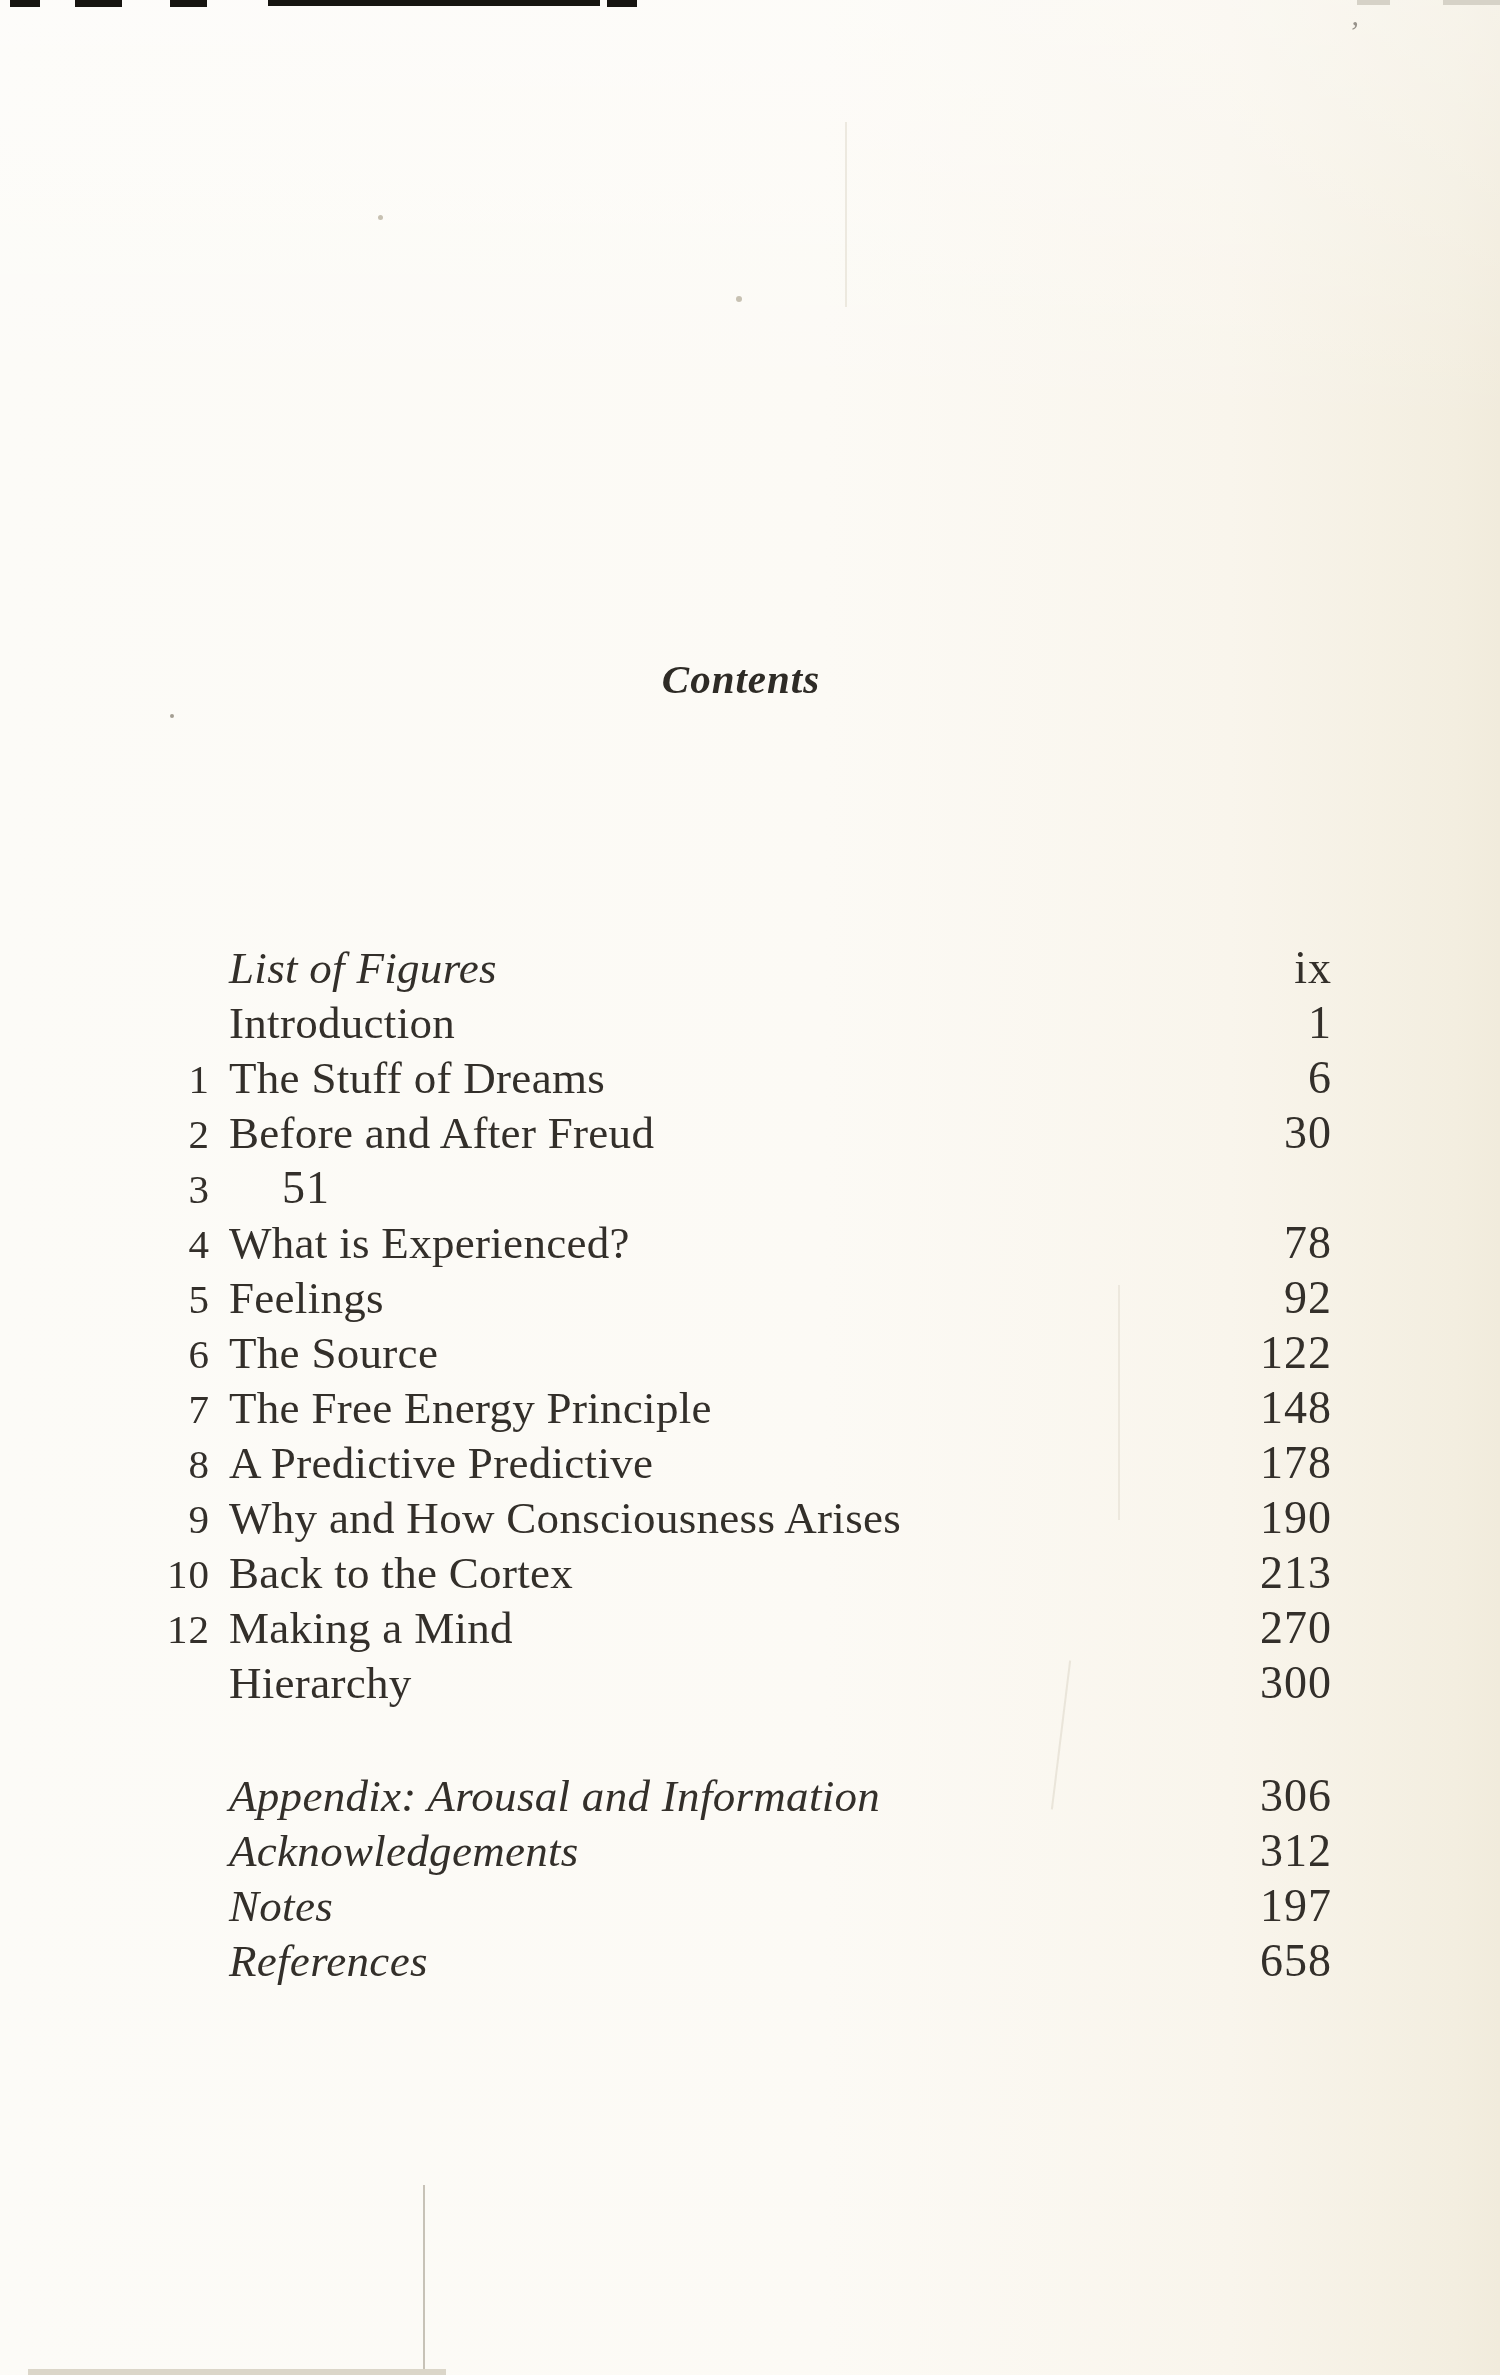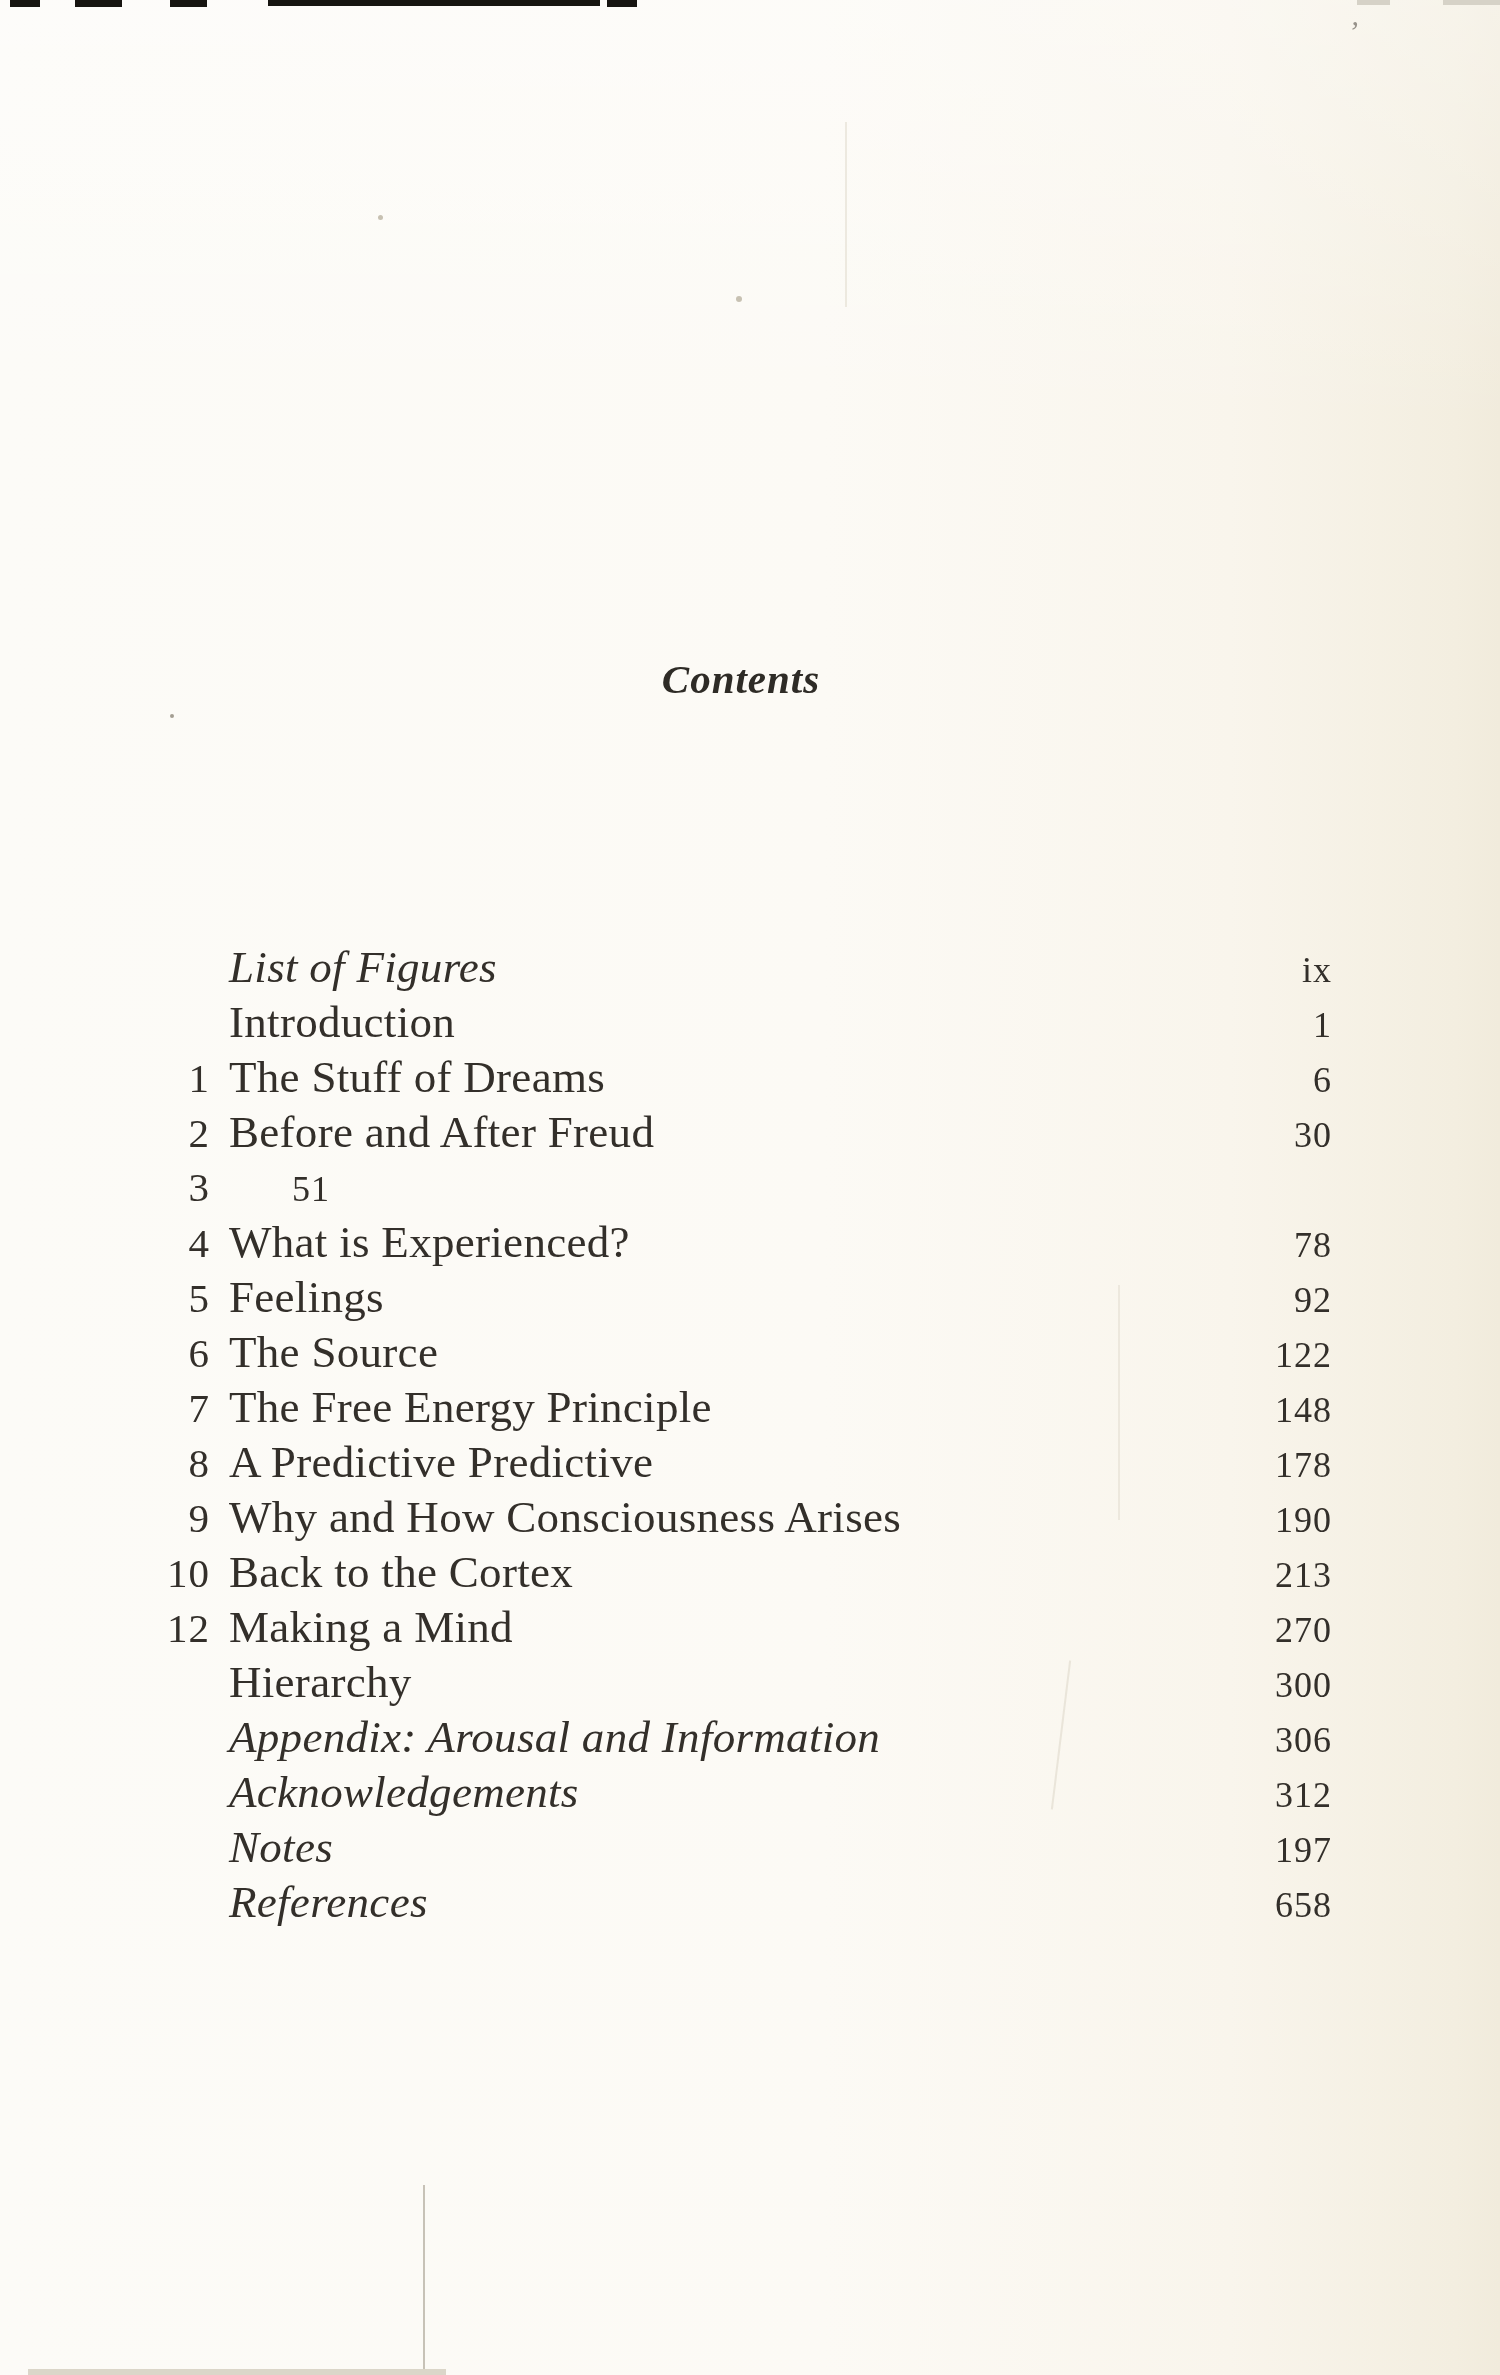"ix" .pg { font-size: 36px -> 46px }
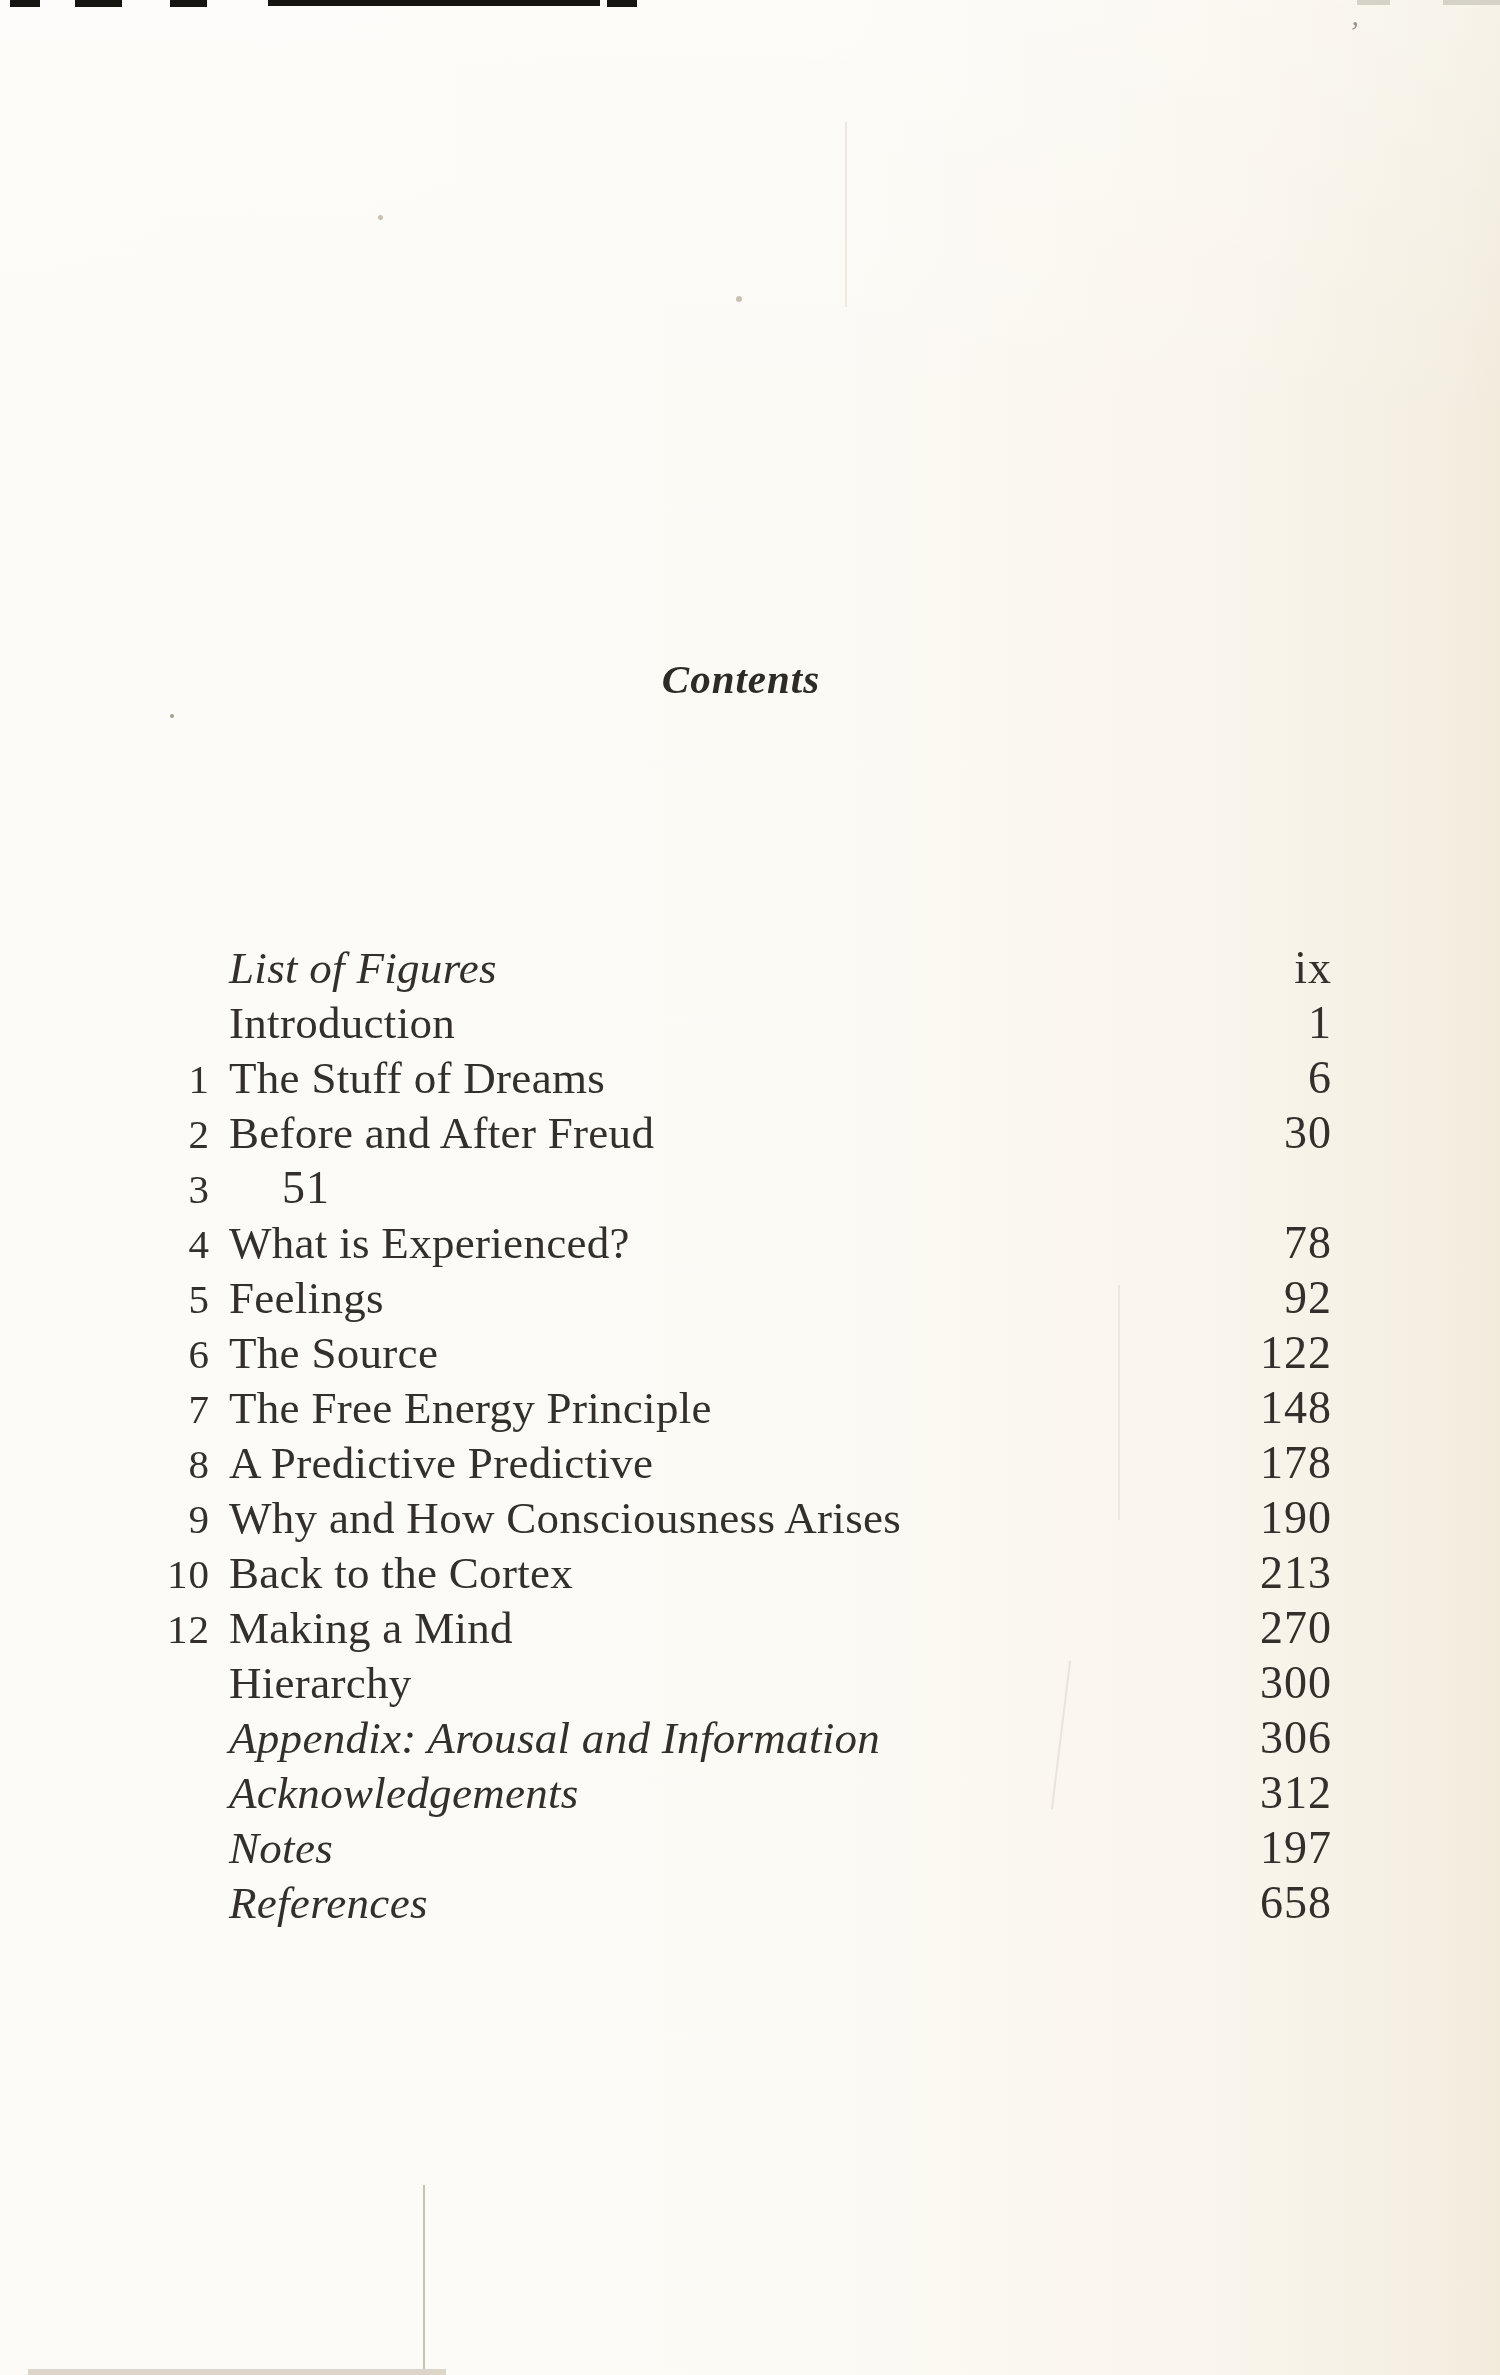"Appendix: Arousal and Information" .back-group { margin-top: none -> 58px }
